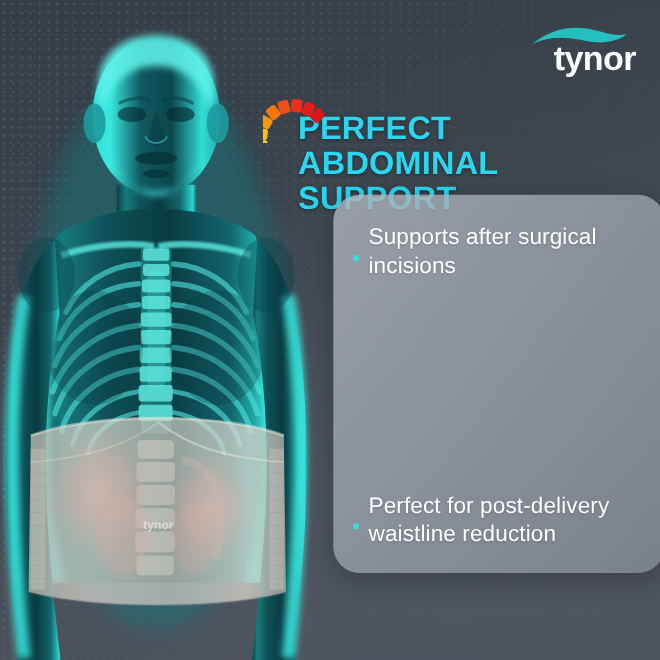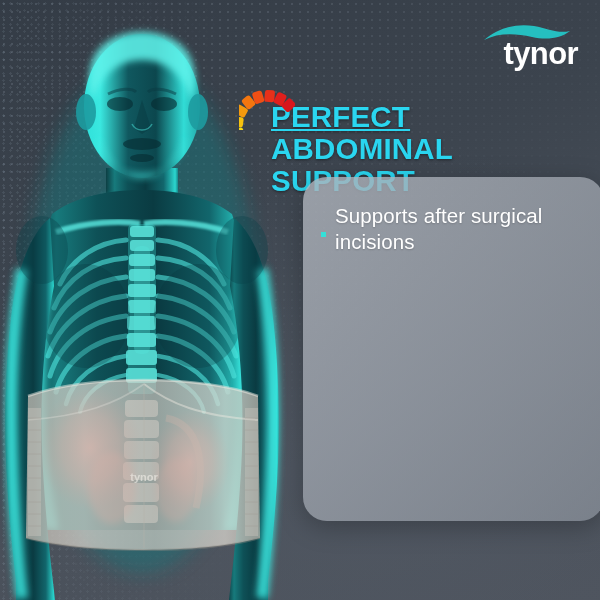"PERFECT" .headline-line1 { text-decoration: underline -> none }
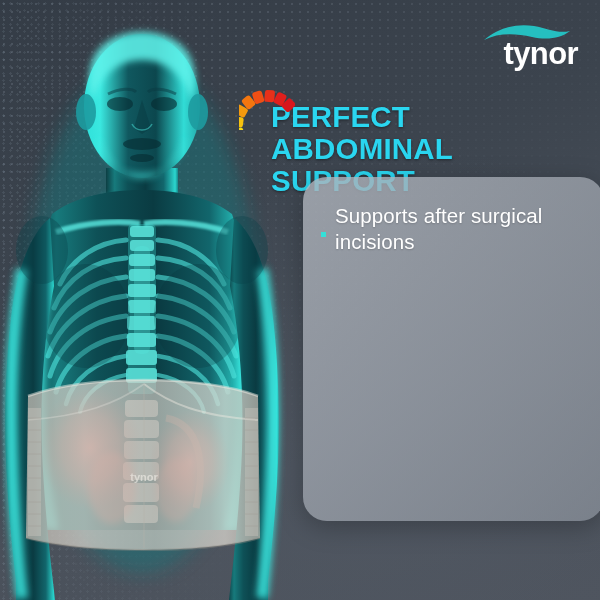"Perfect for post-delivery waistline" div.bullet { html: none -> <div> <span></span> <span>Perfect for post-delivery waistline reduction</span> </div> }
